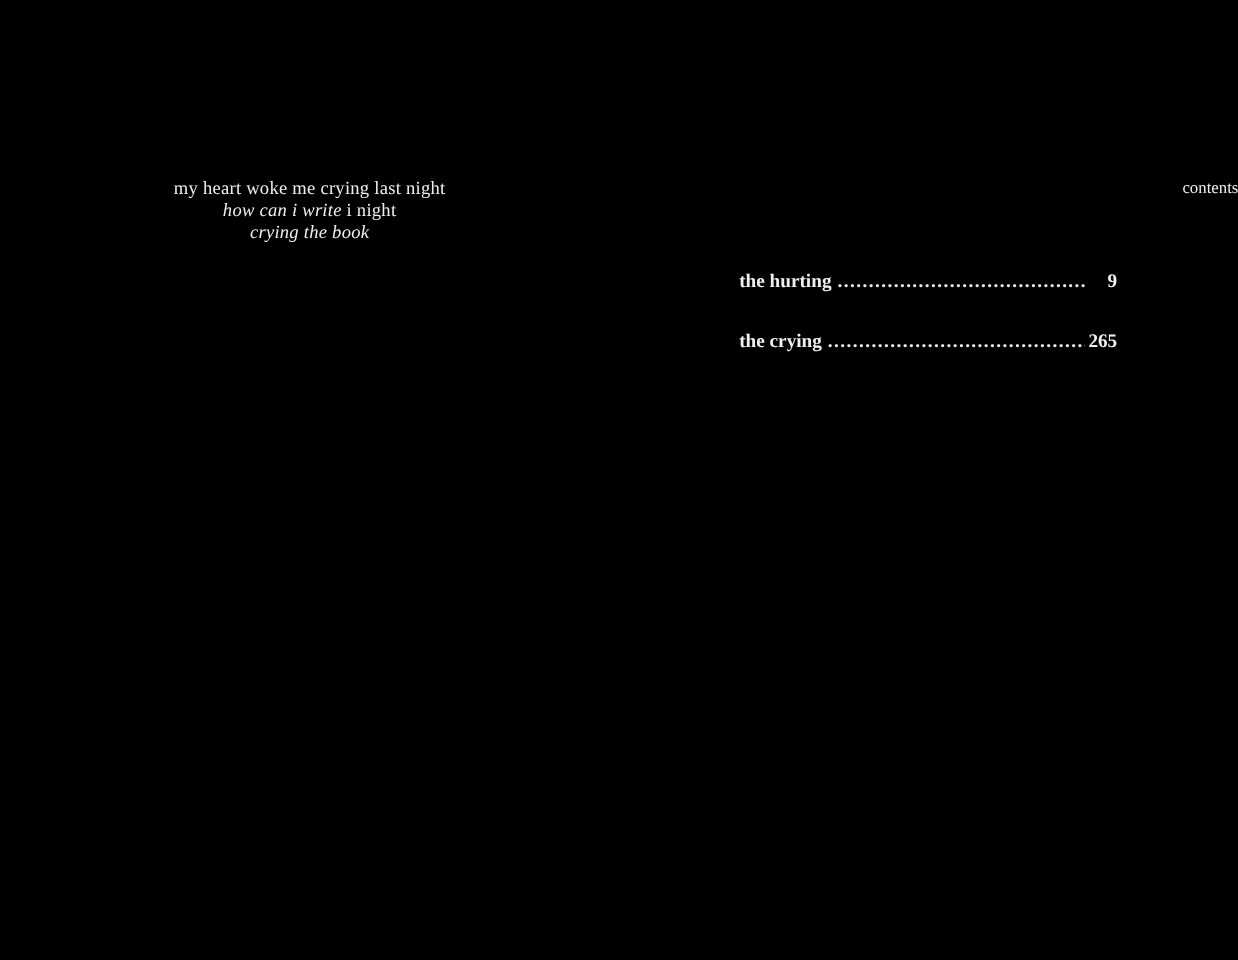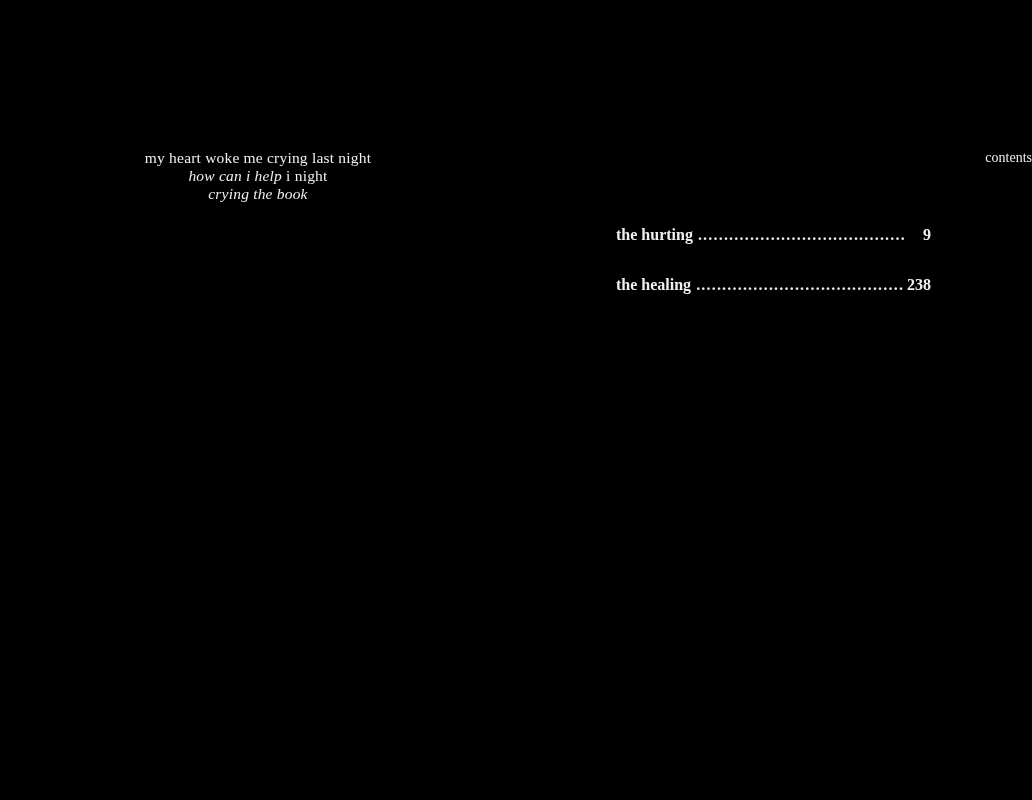"how can i help" span.italic { text: help -> write }
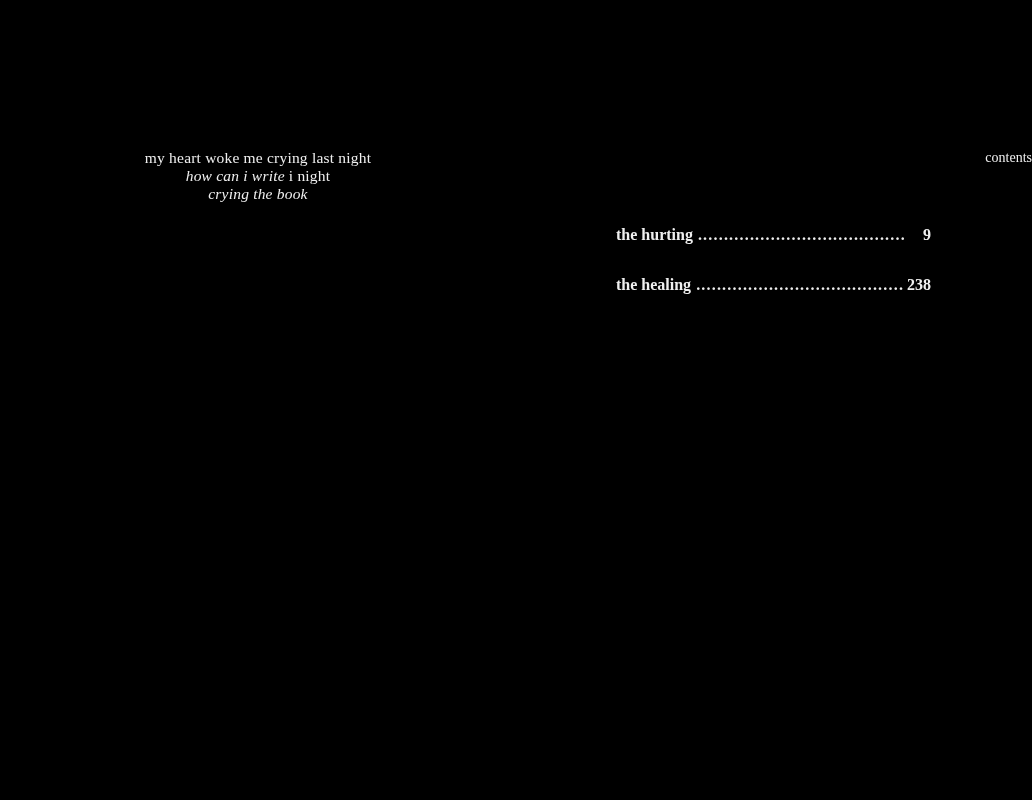"the healing" span.toc-label { text: healing -> crying }
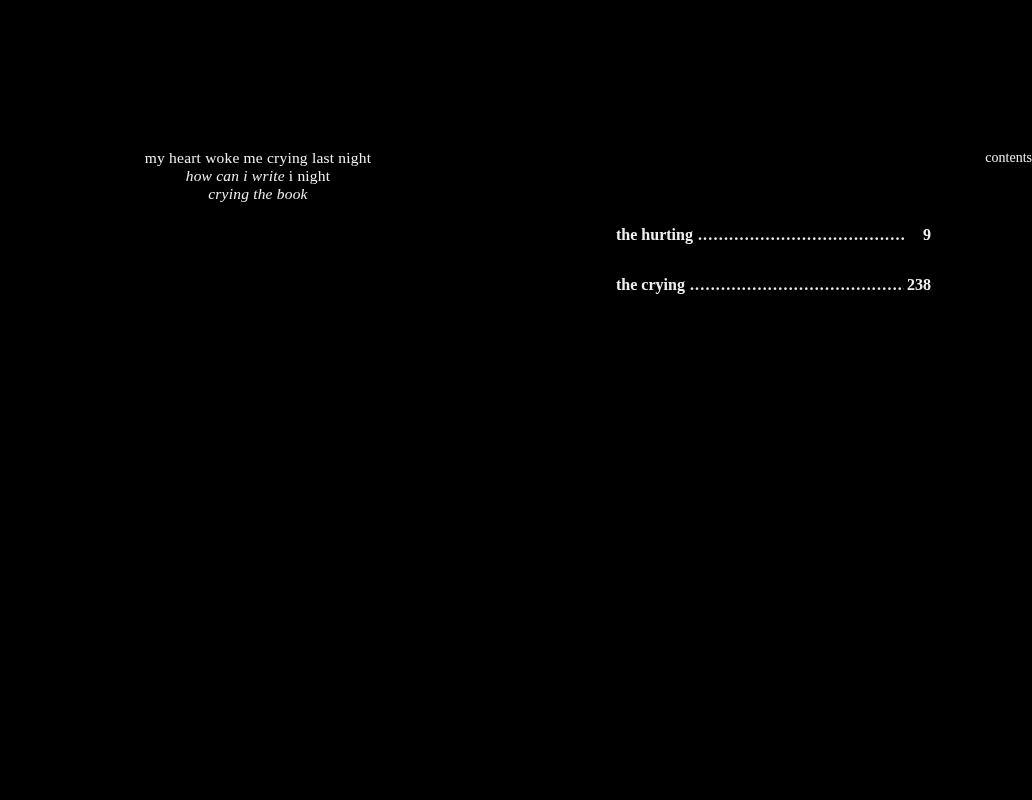"238" span.toc-page { text: 238 -> 265 }
